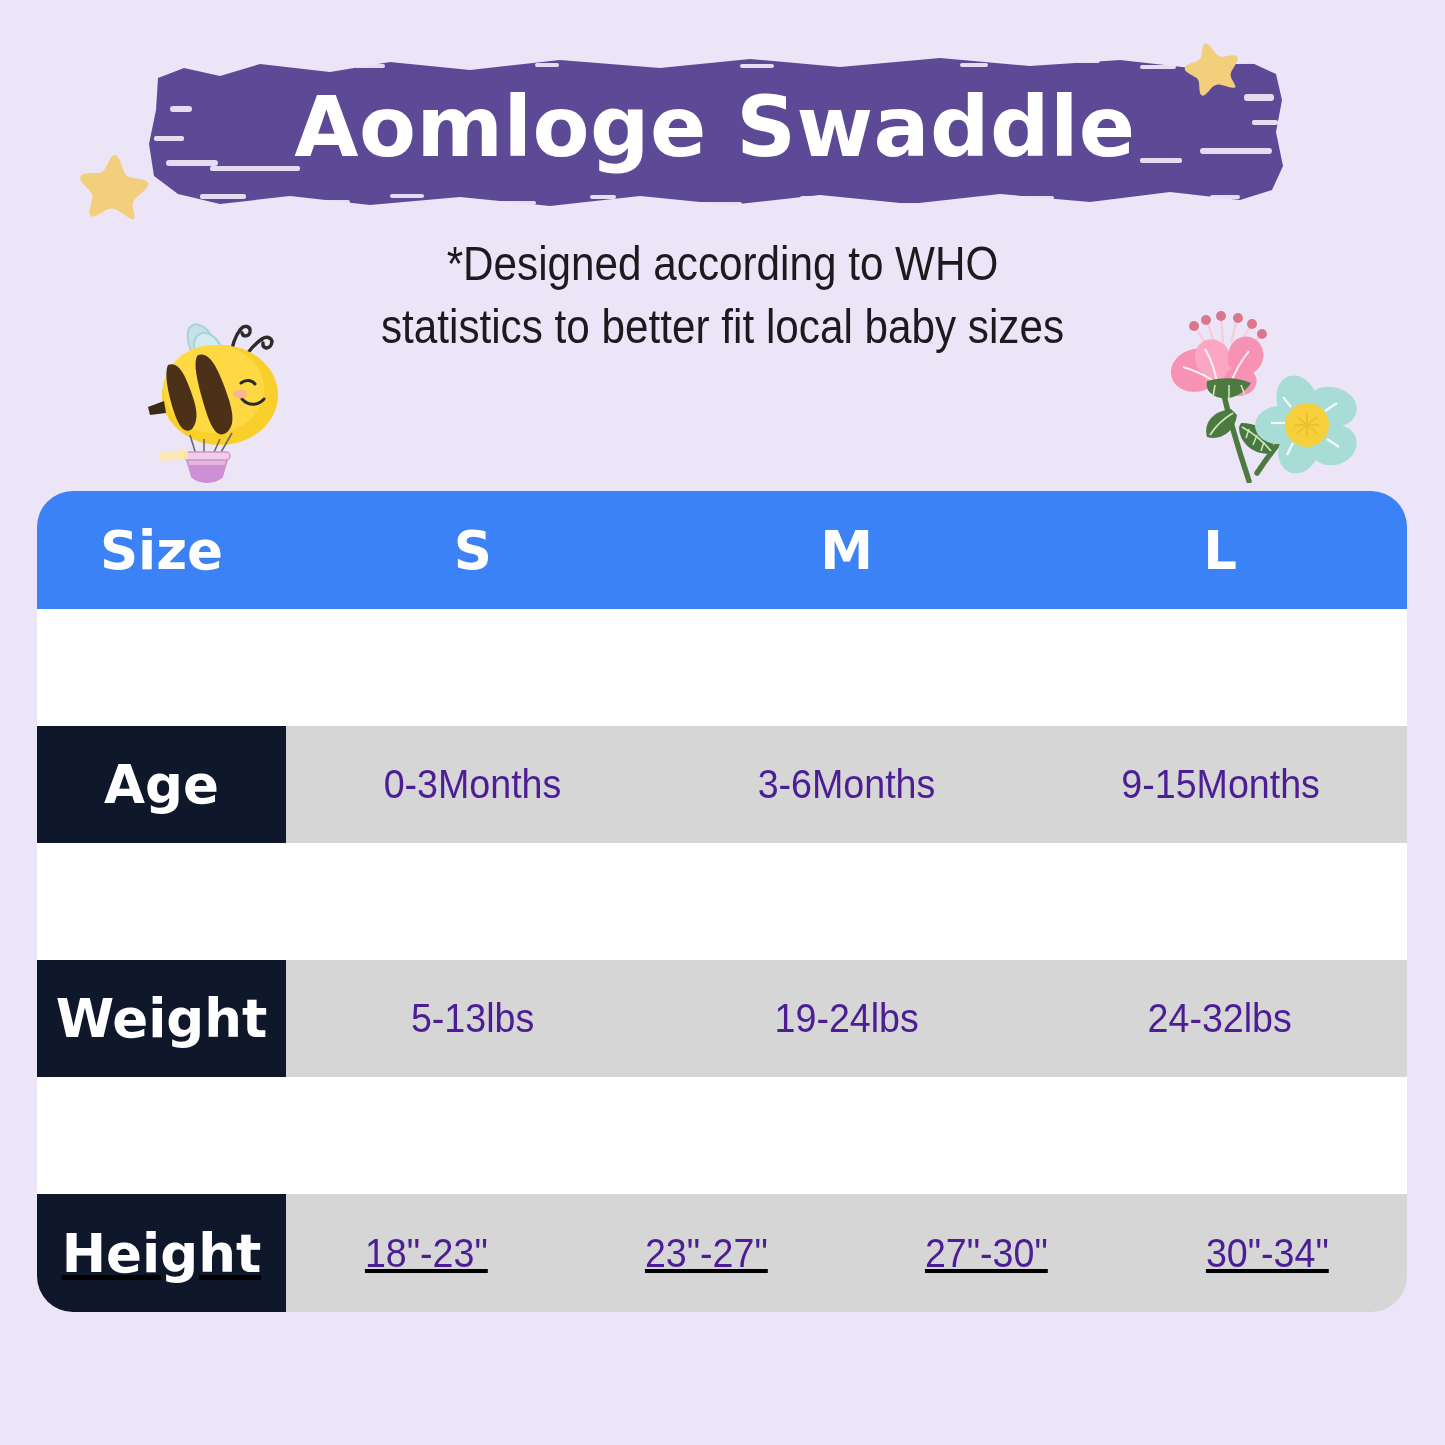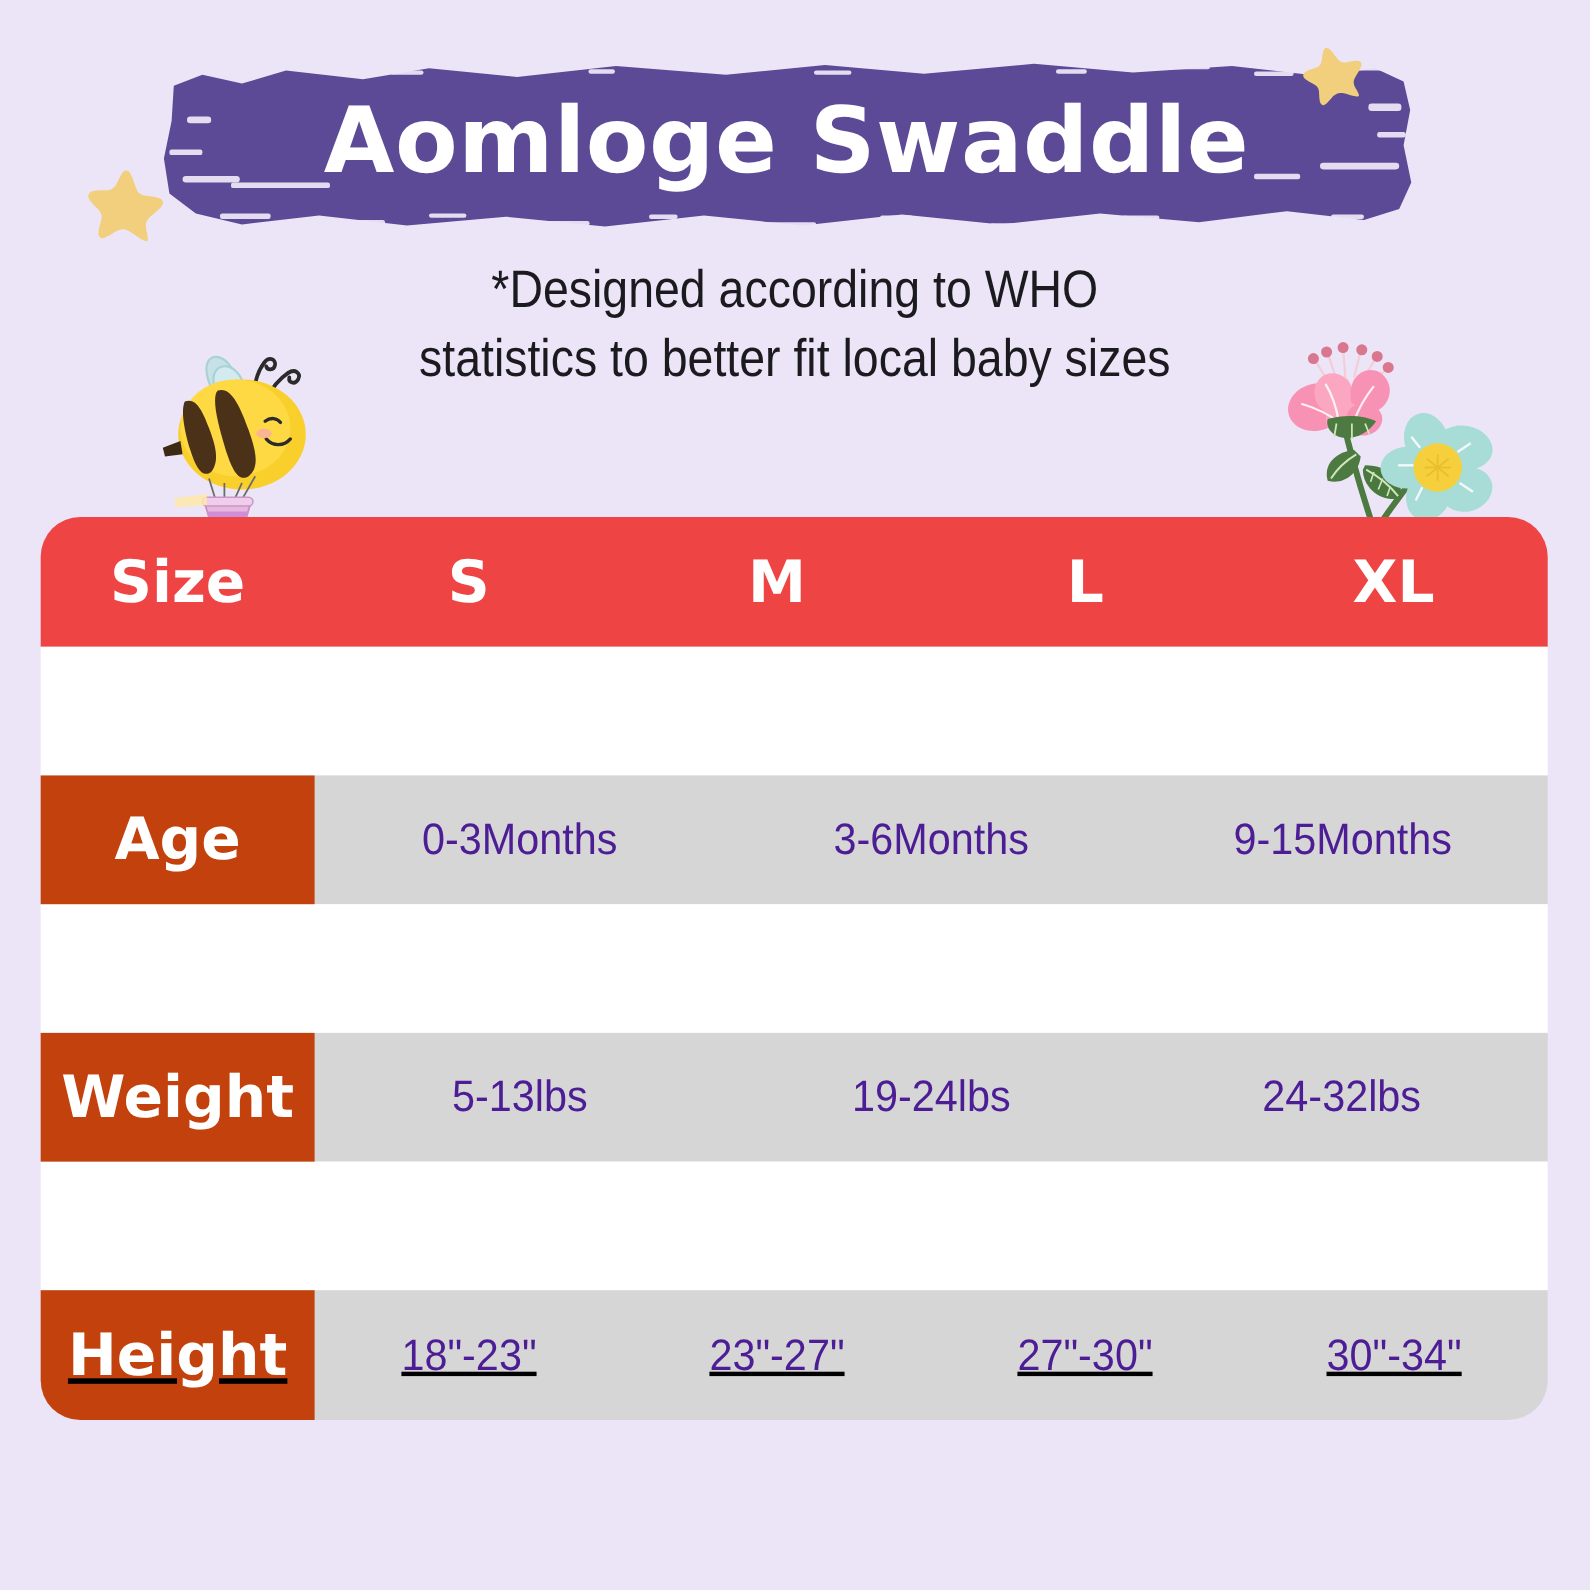"Size" .row-header { background: #ef4444 -> #3b82f6; margin-top: none -> 21px }
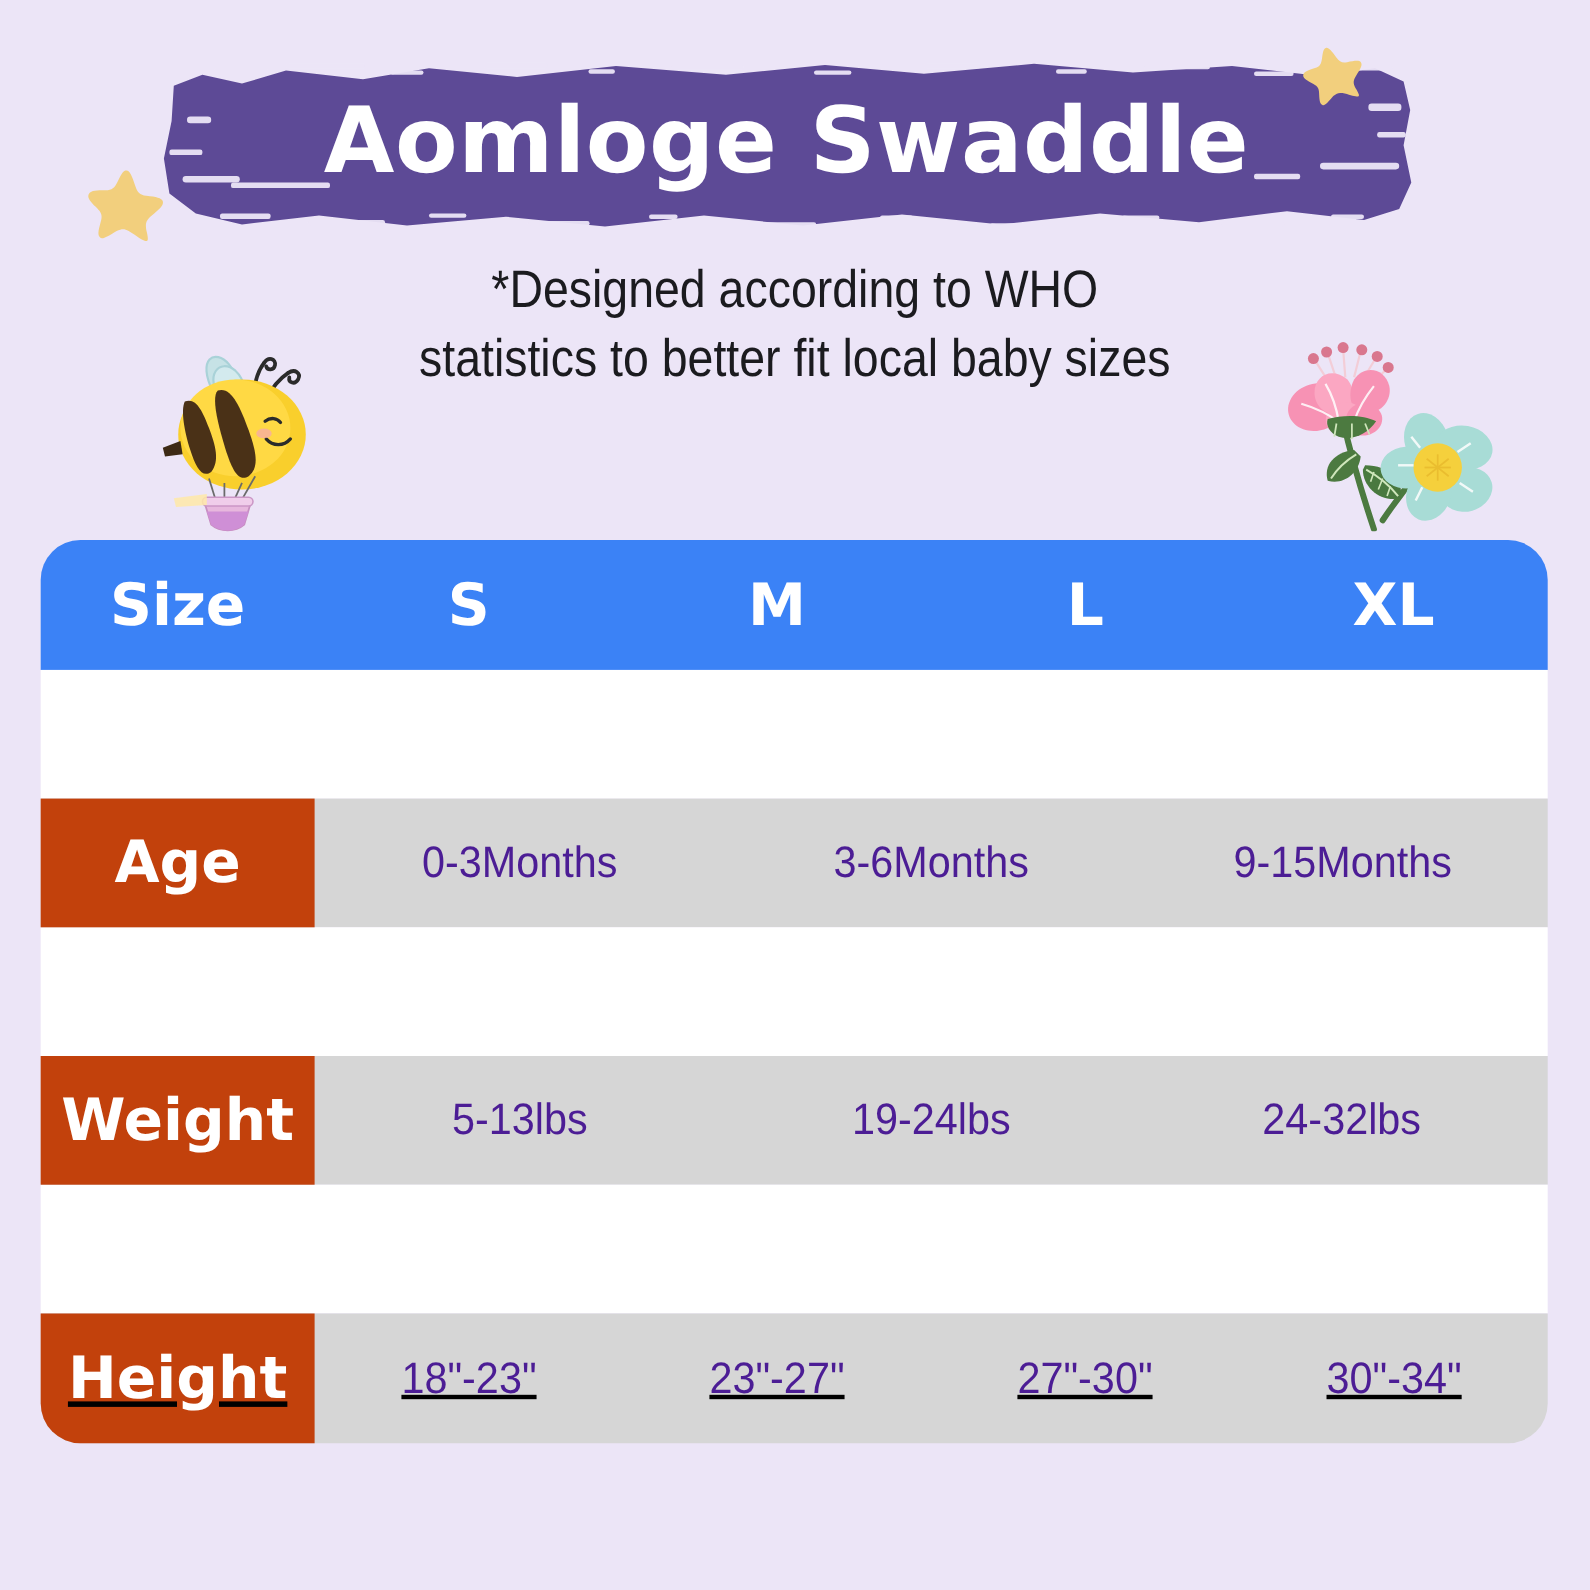"XL" div.cell-size { html: <div>XL</div> -> none }
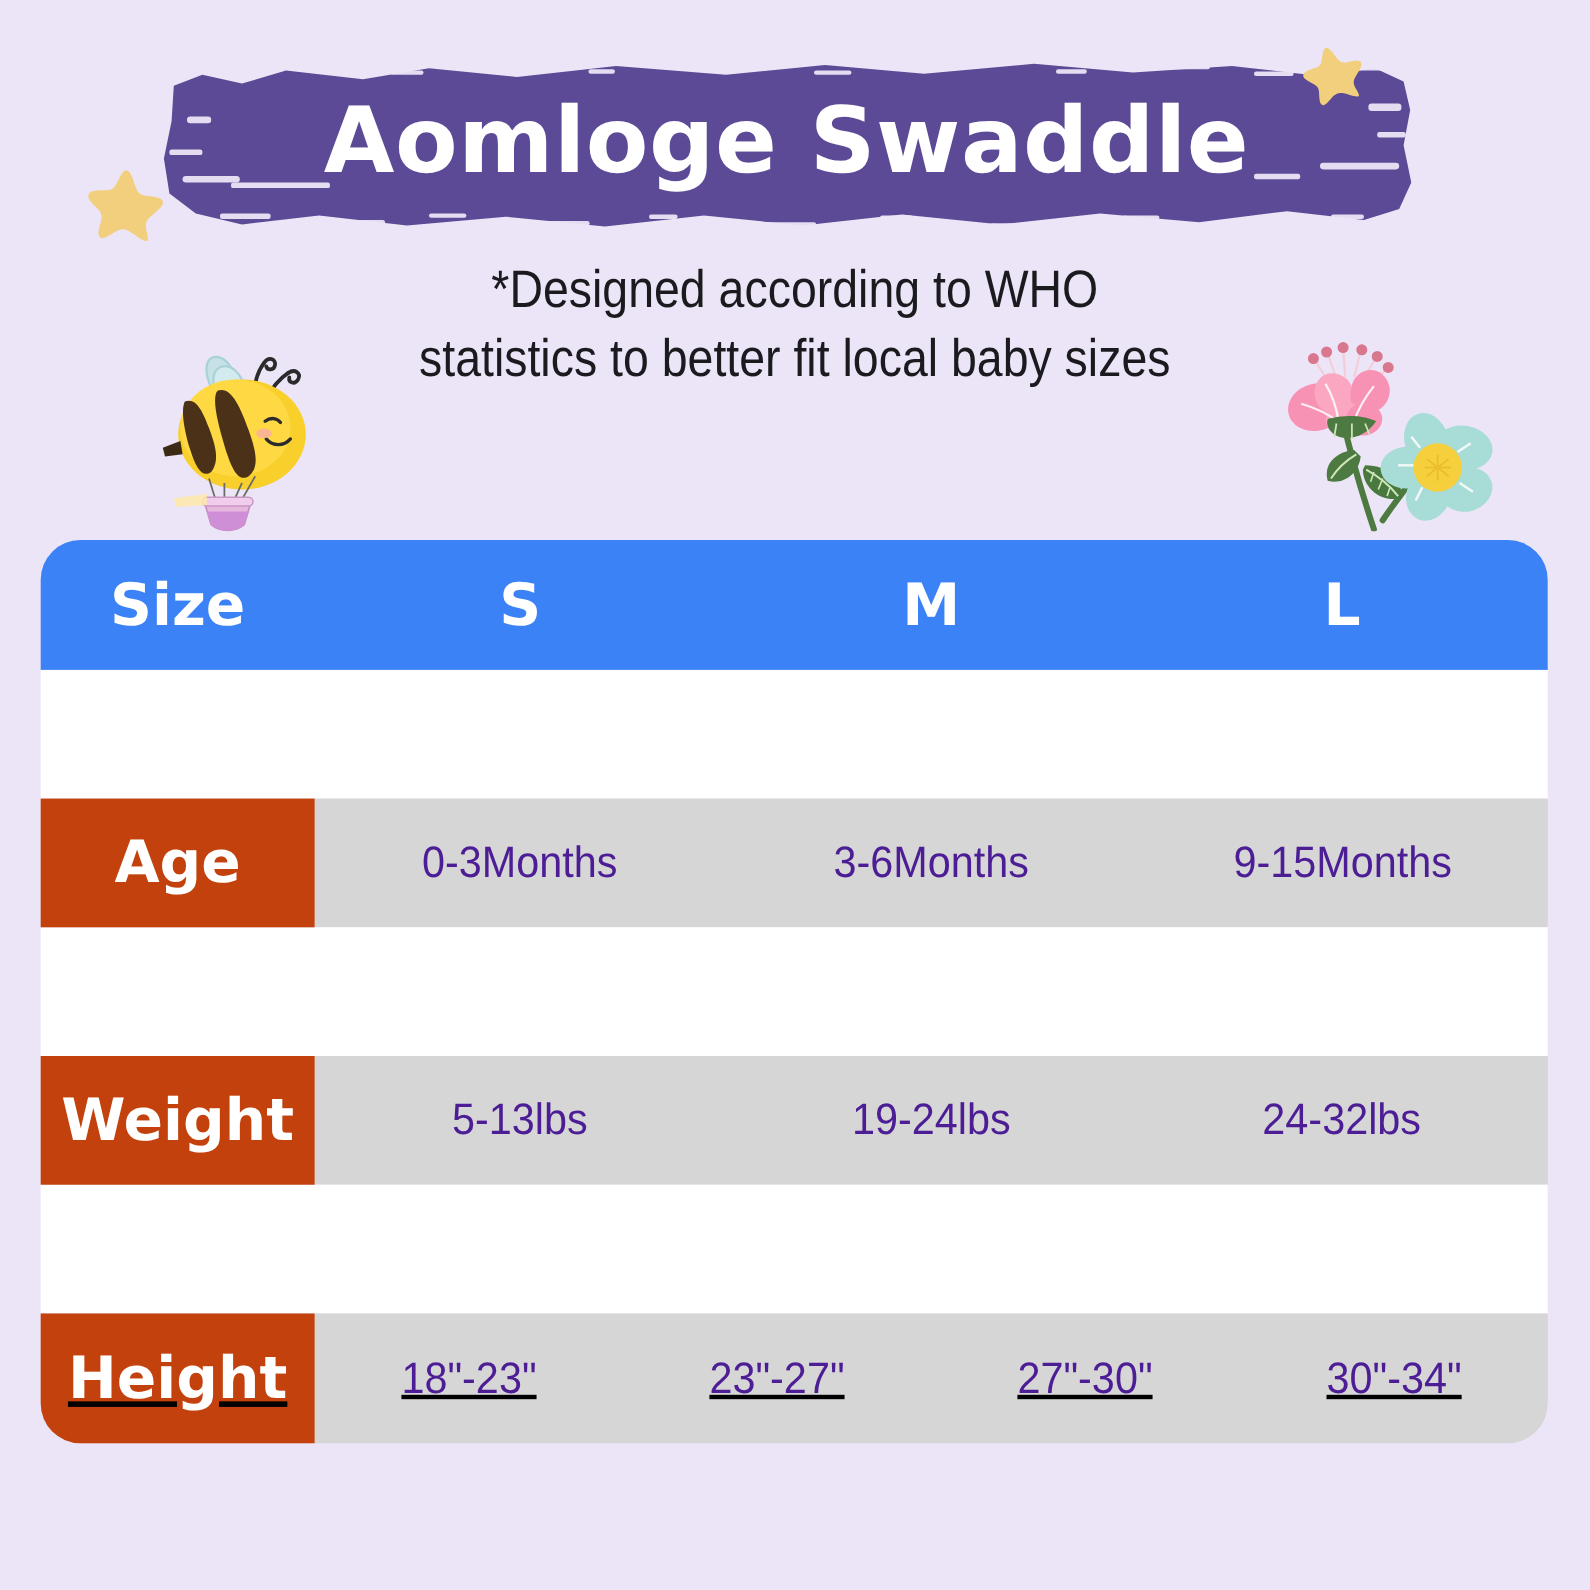"Age" .row-data .cell-label { background: #c2410c -> #0f172a }
